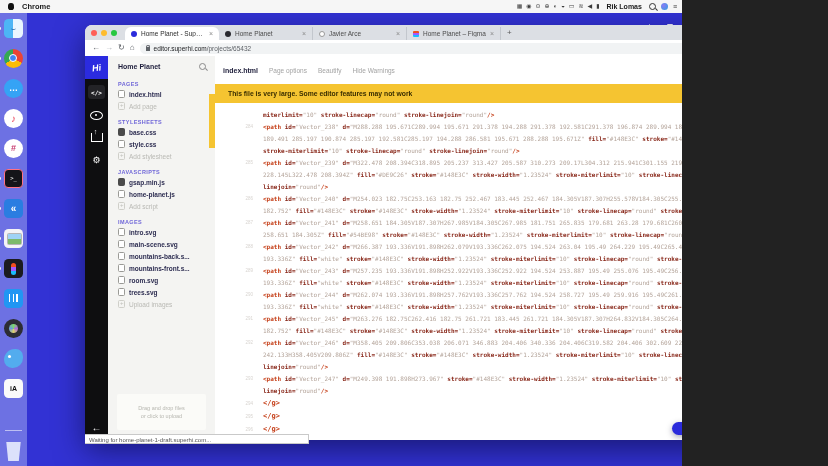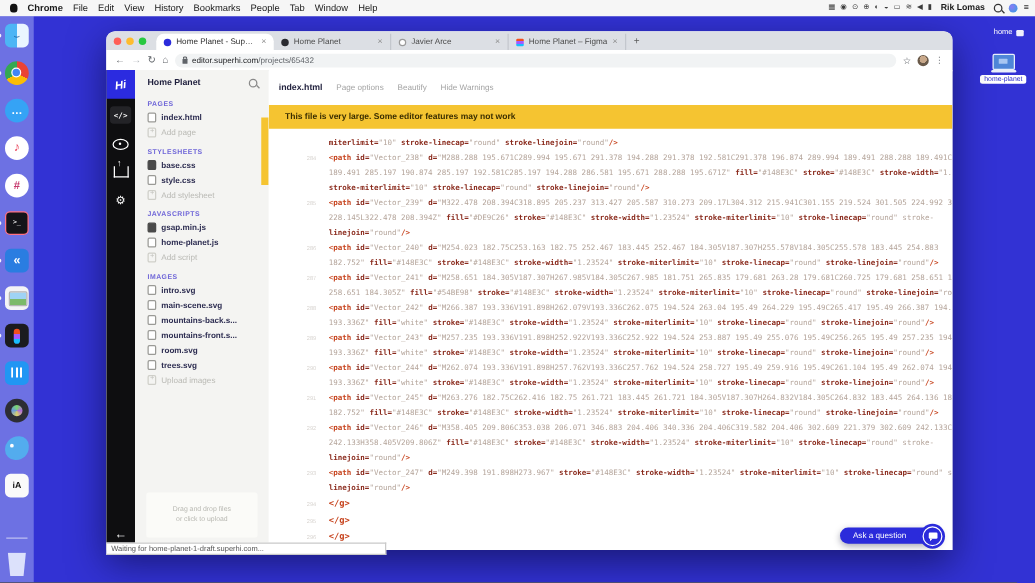"Chrome" .screen { width: 828px -> 682px }
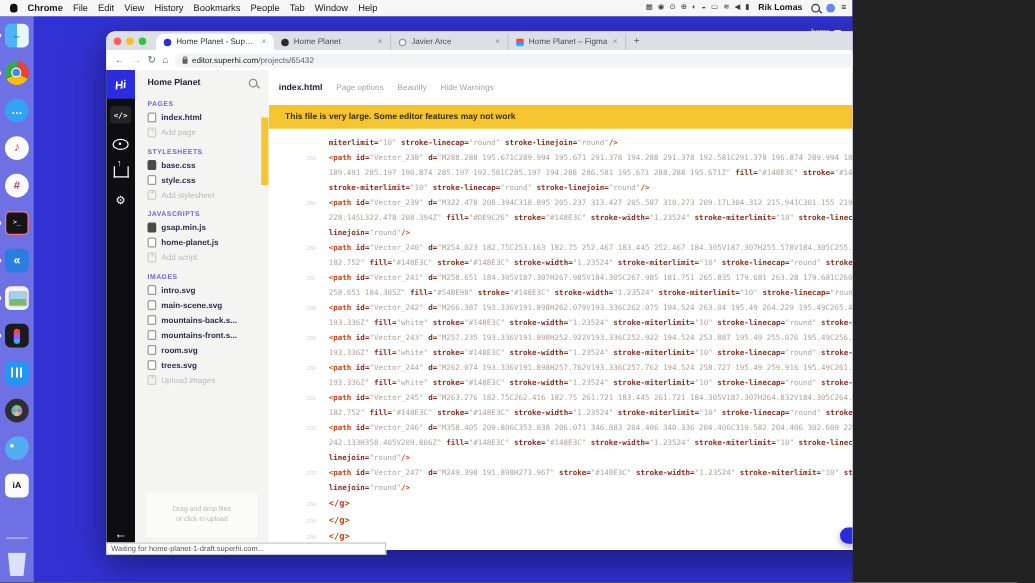"File" span { html: <span> <span>File</span> <span>Edit</span> <span>View</span> <span>History</span> <span>Bookmarks</span> <span>People</span> <span>Tab</span> <span>Window</span> <span>Help</span> </span> -> none }
